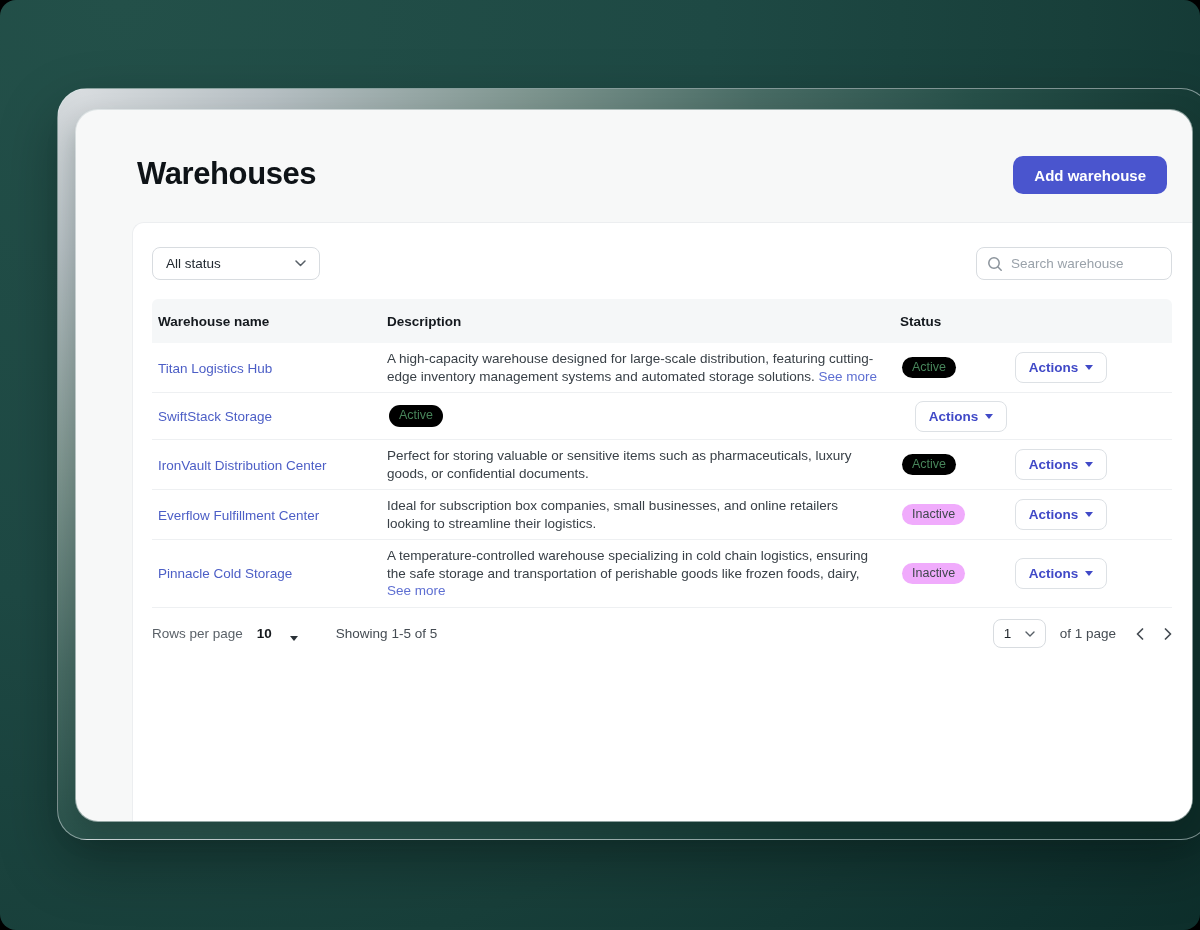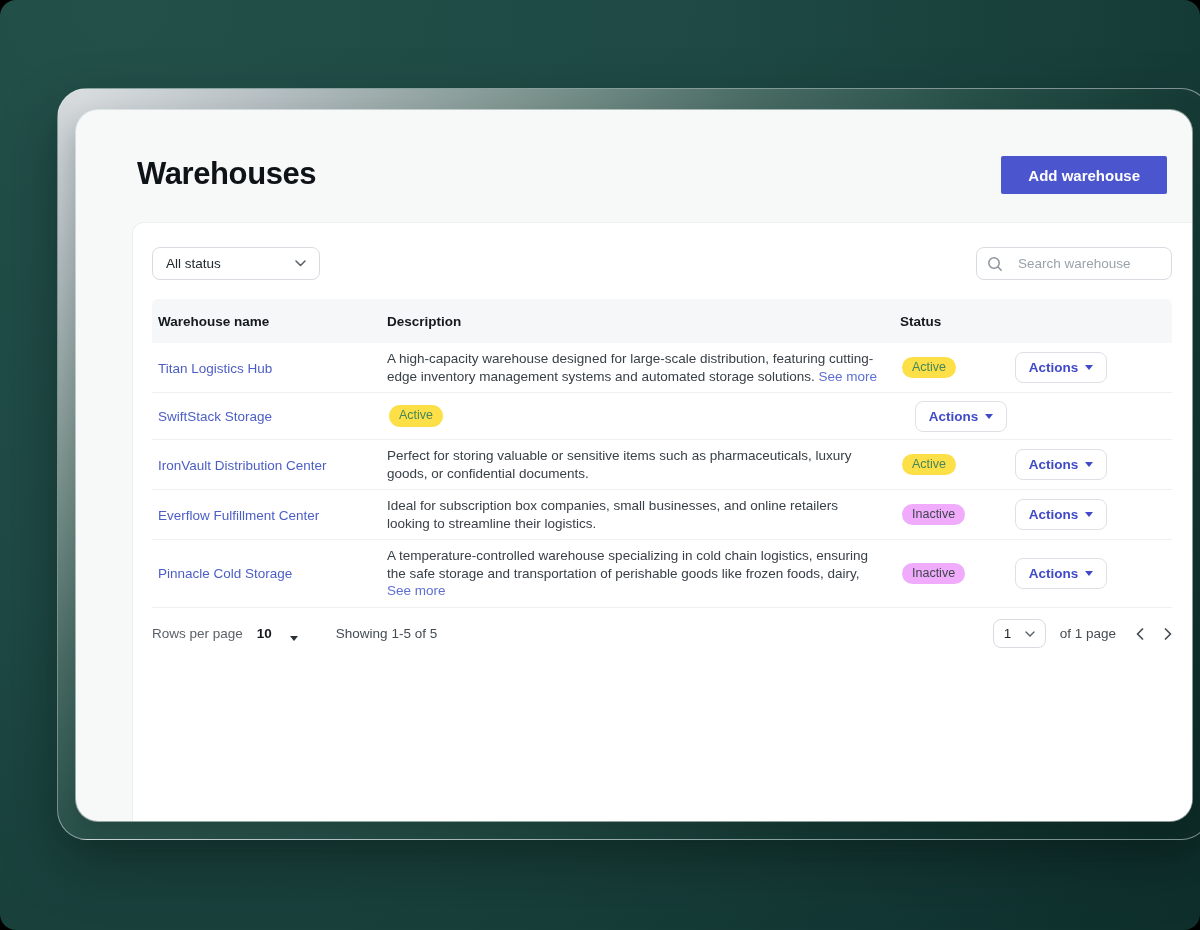"Add warehouse" .add-btn { border-radius: 2px -> 10px; padding: 0 27px -> 0 21px }
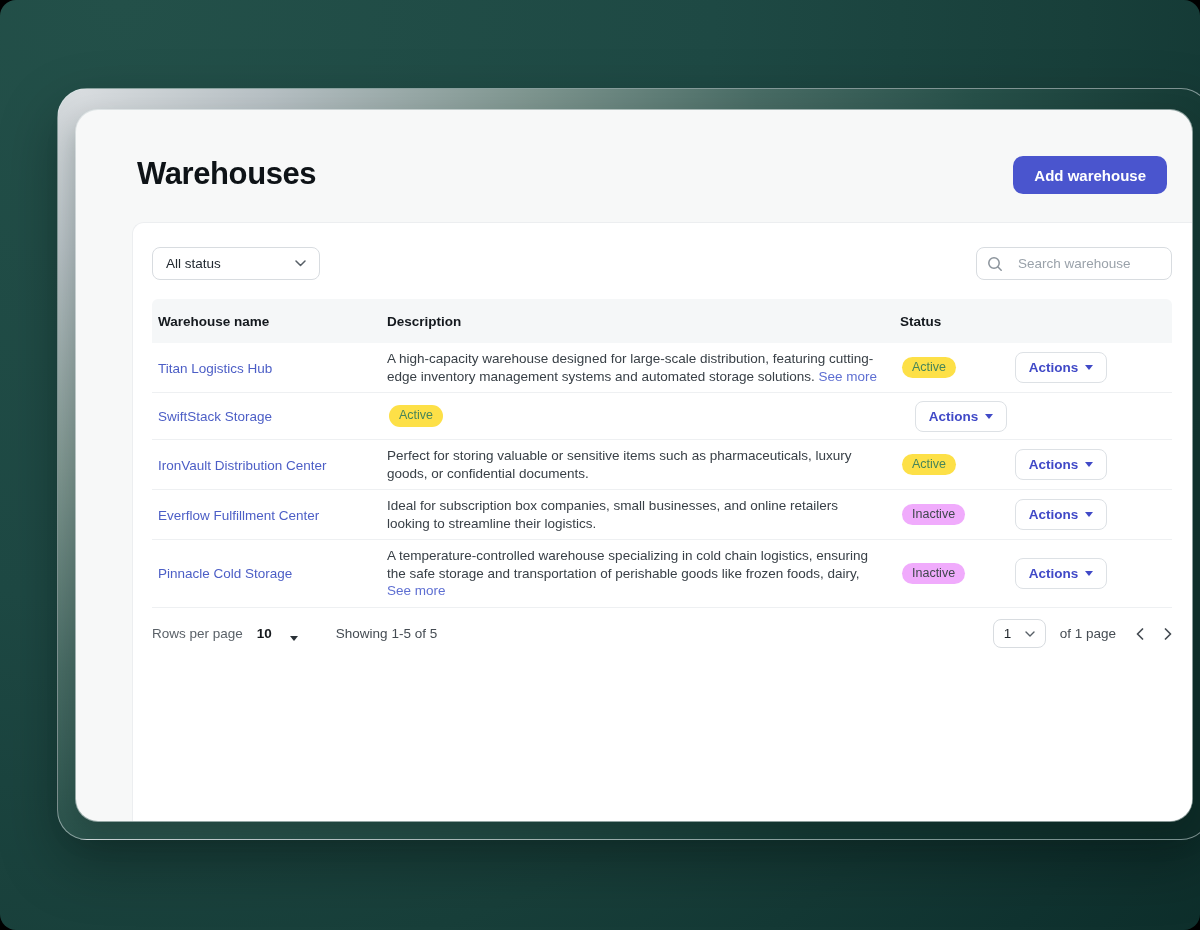"Search warehouse" .search-box { gap: 15px -> 8px }
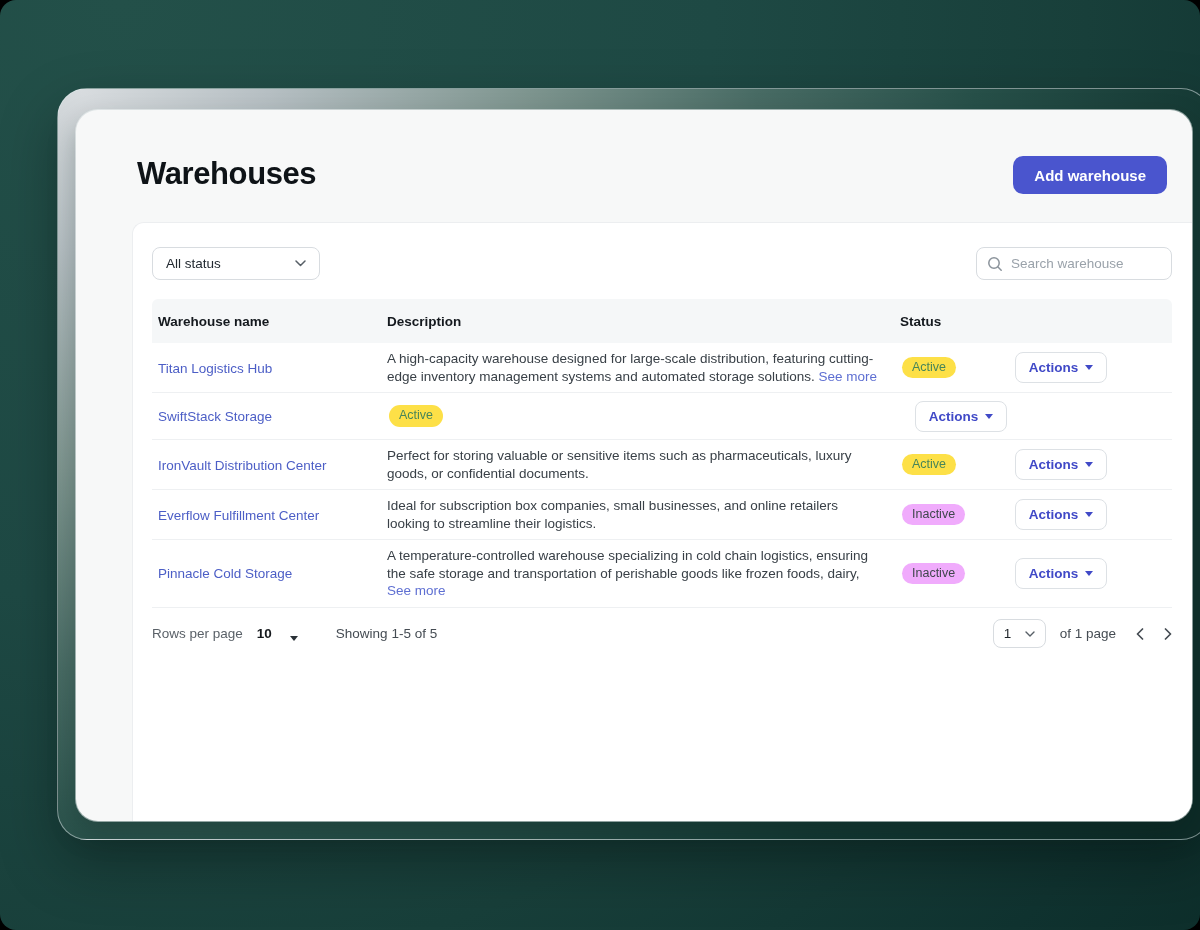"Active" .badge.active { background: #fde047 -> #000000 }
